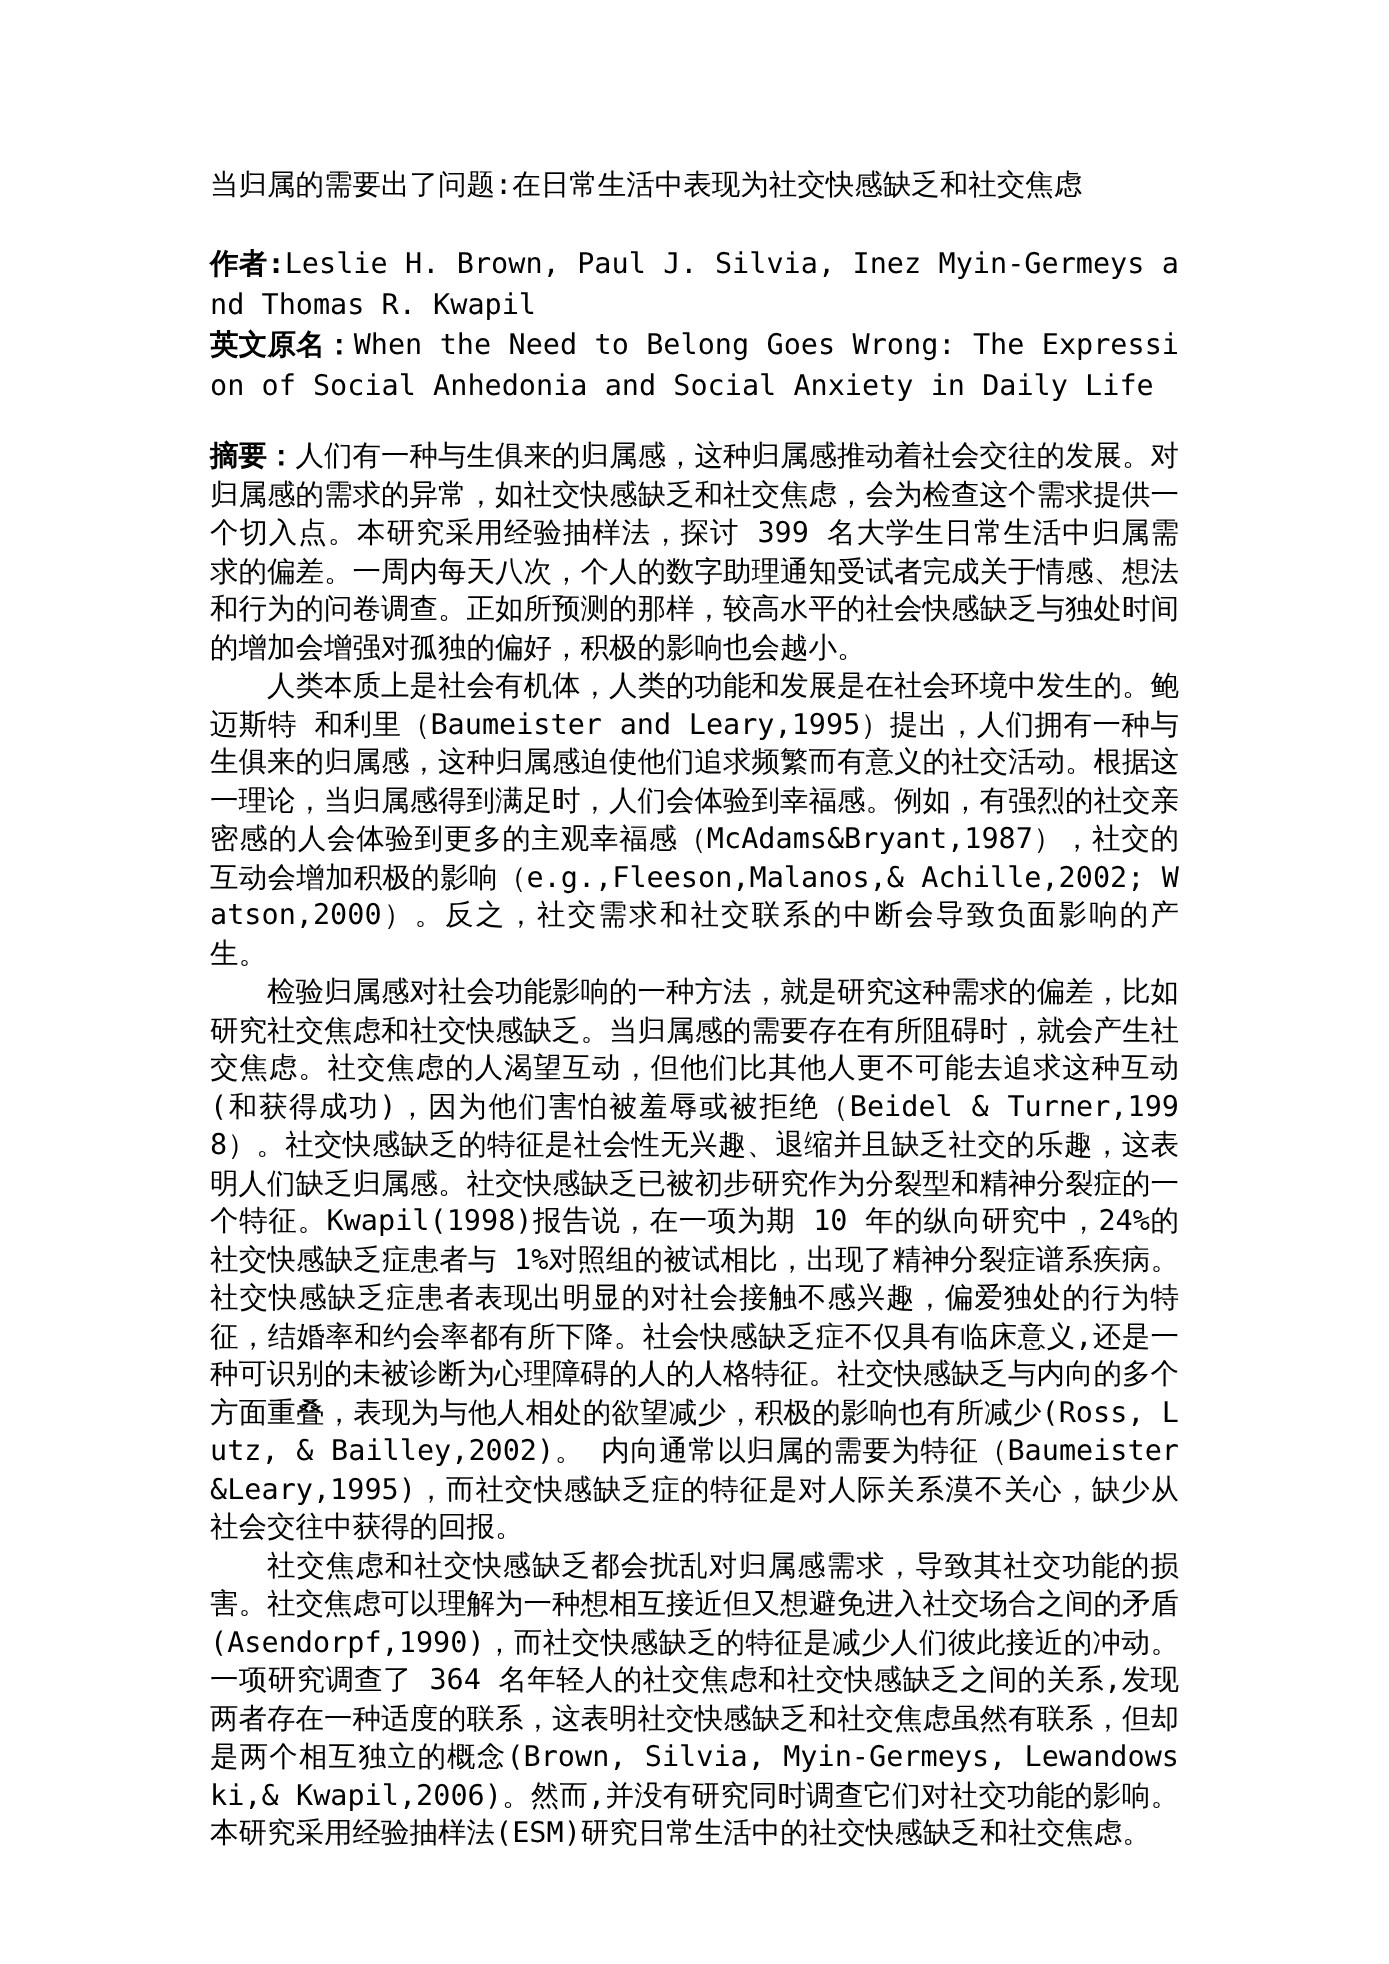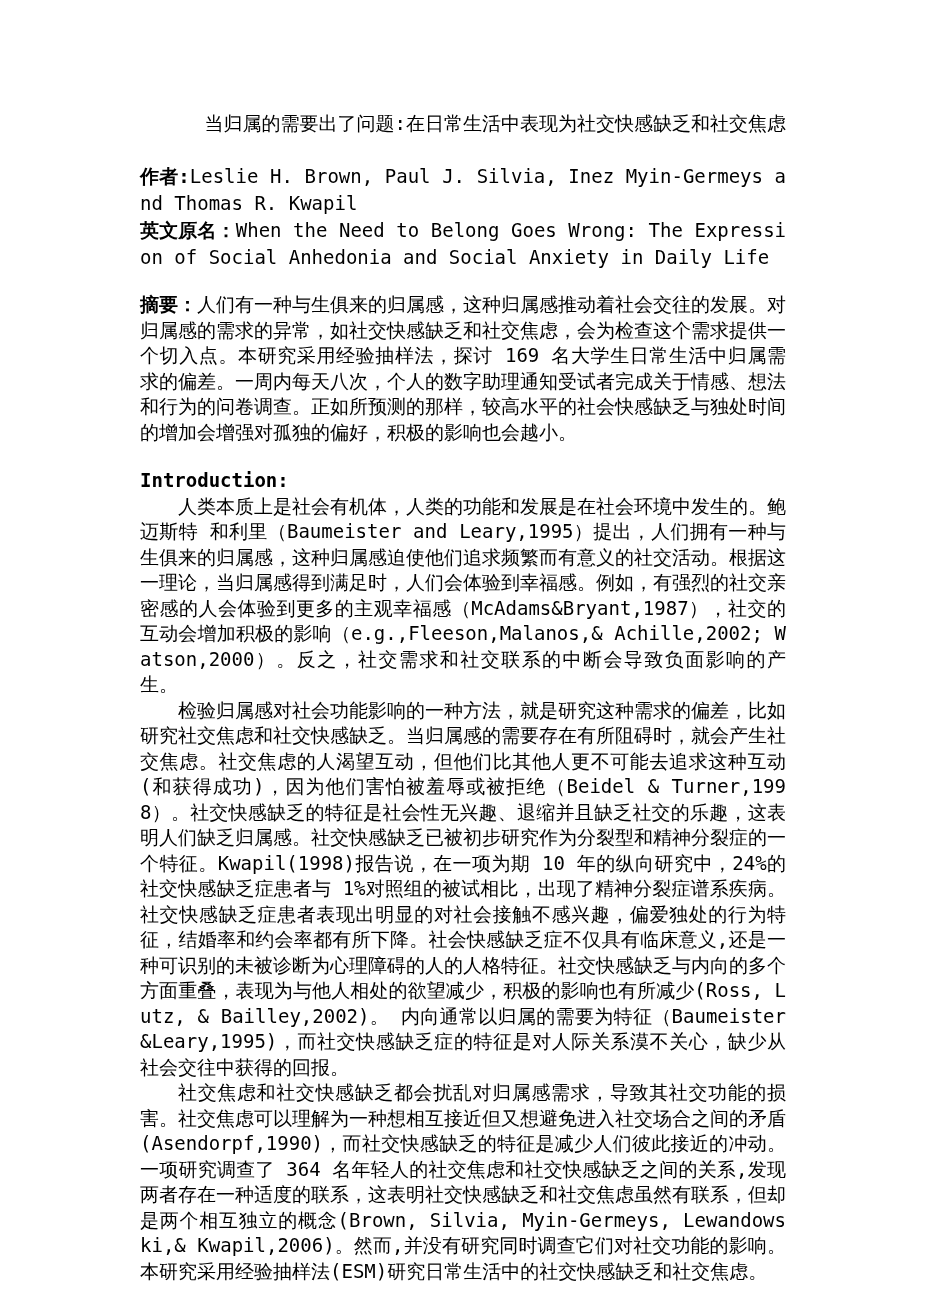"当归属的需要出了问题:在日常生活中表现为社交快感缺乏和社交焦虑" .doc-title { text-align: right -> left }
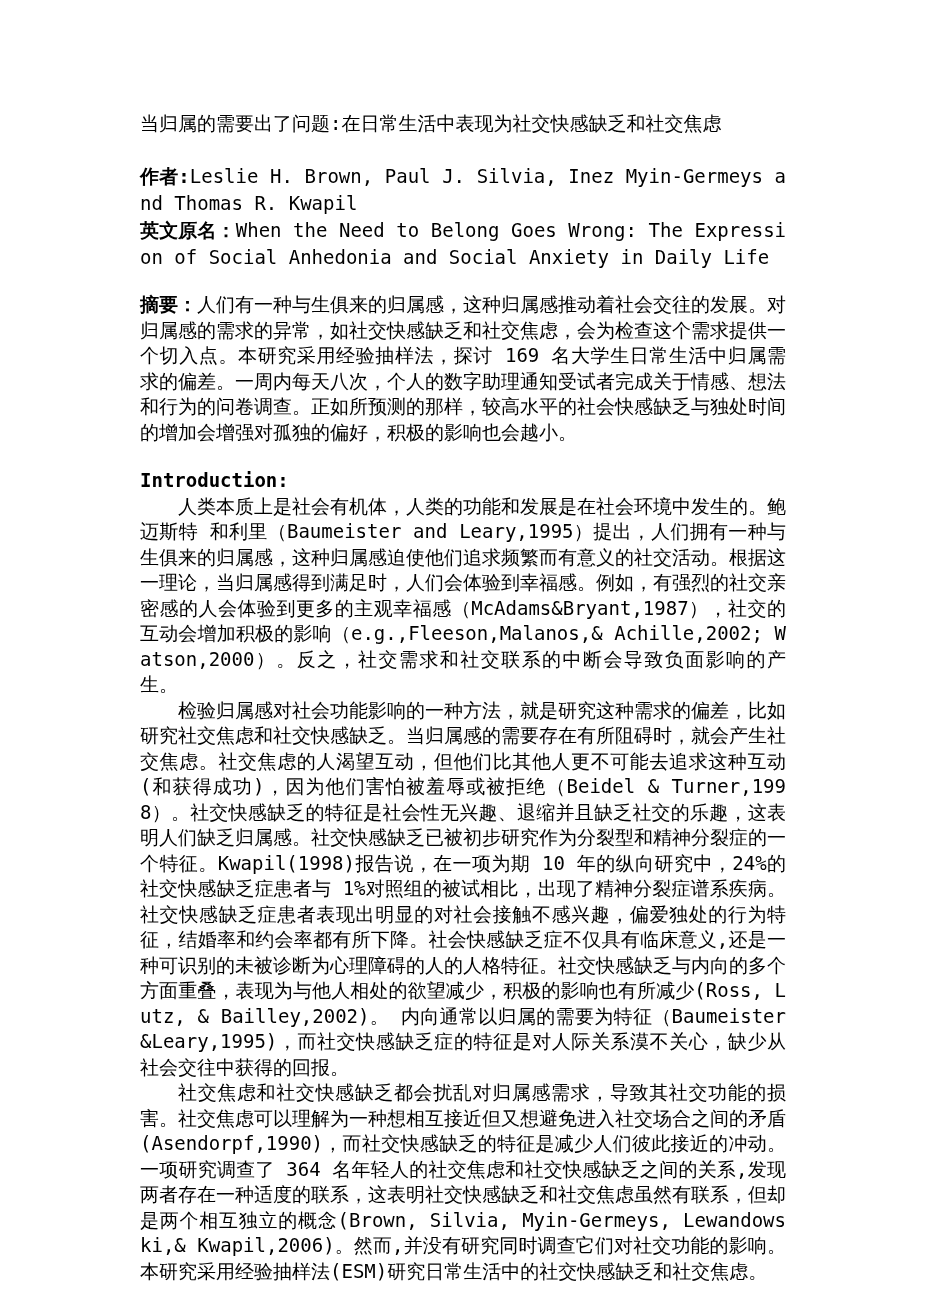"人们有一种与生俱来的归属感，这种归属感推动着社会交往的发展。对归属感的需求的异常" span { text: 169 -> 399 }
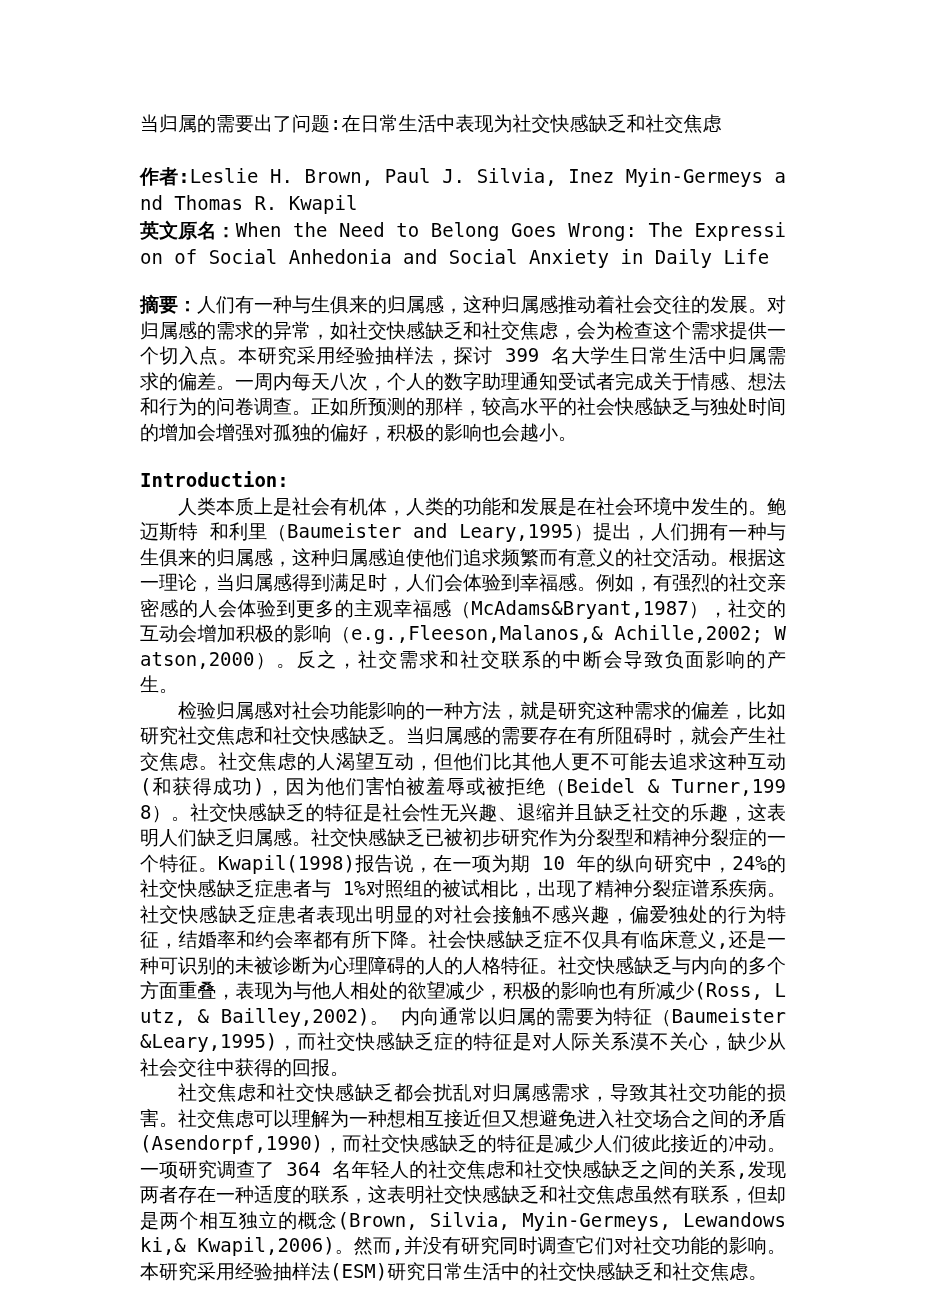"Introduction:" p.intro-heading { html: <p>Introduction:</p> -> none }
